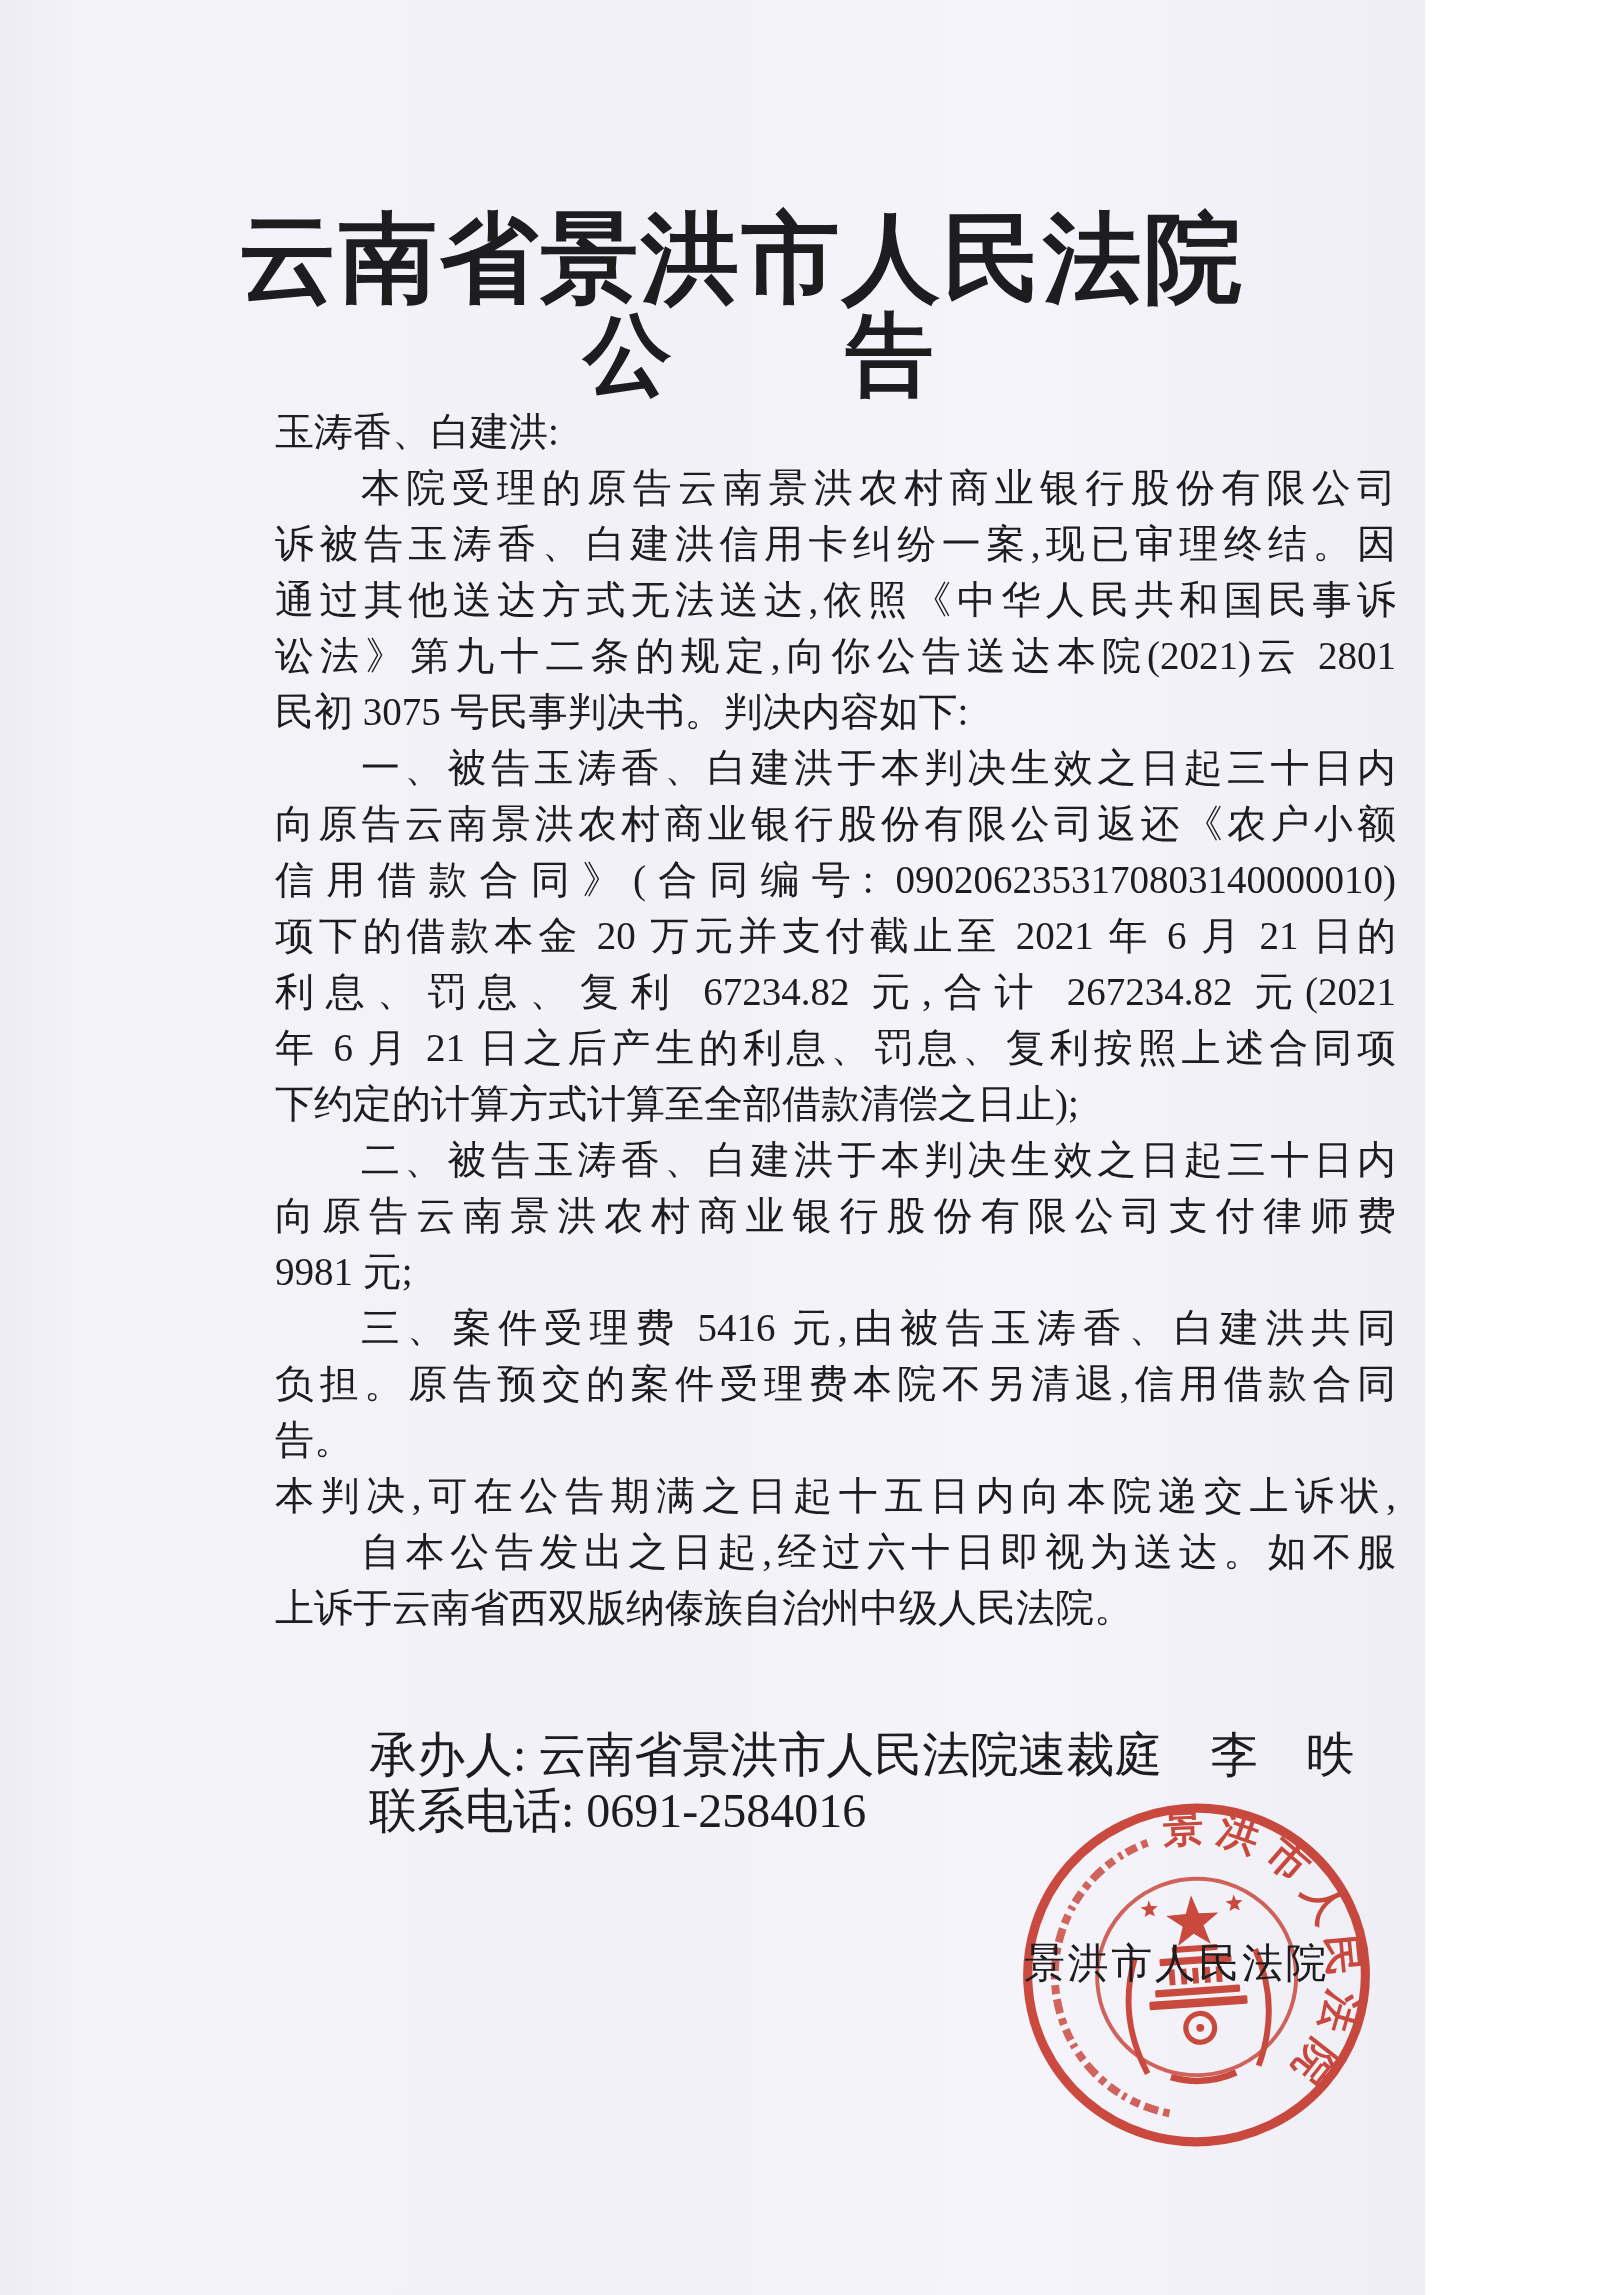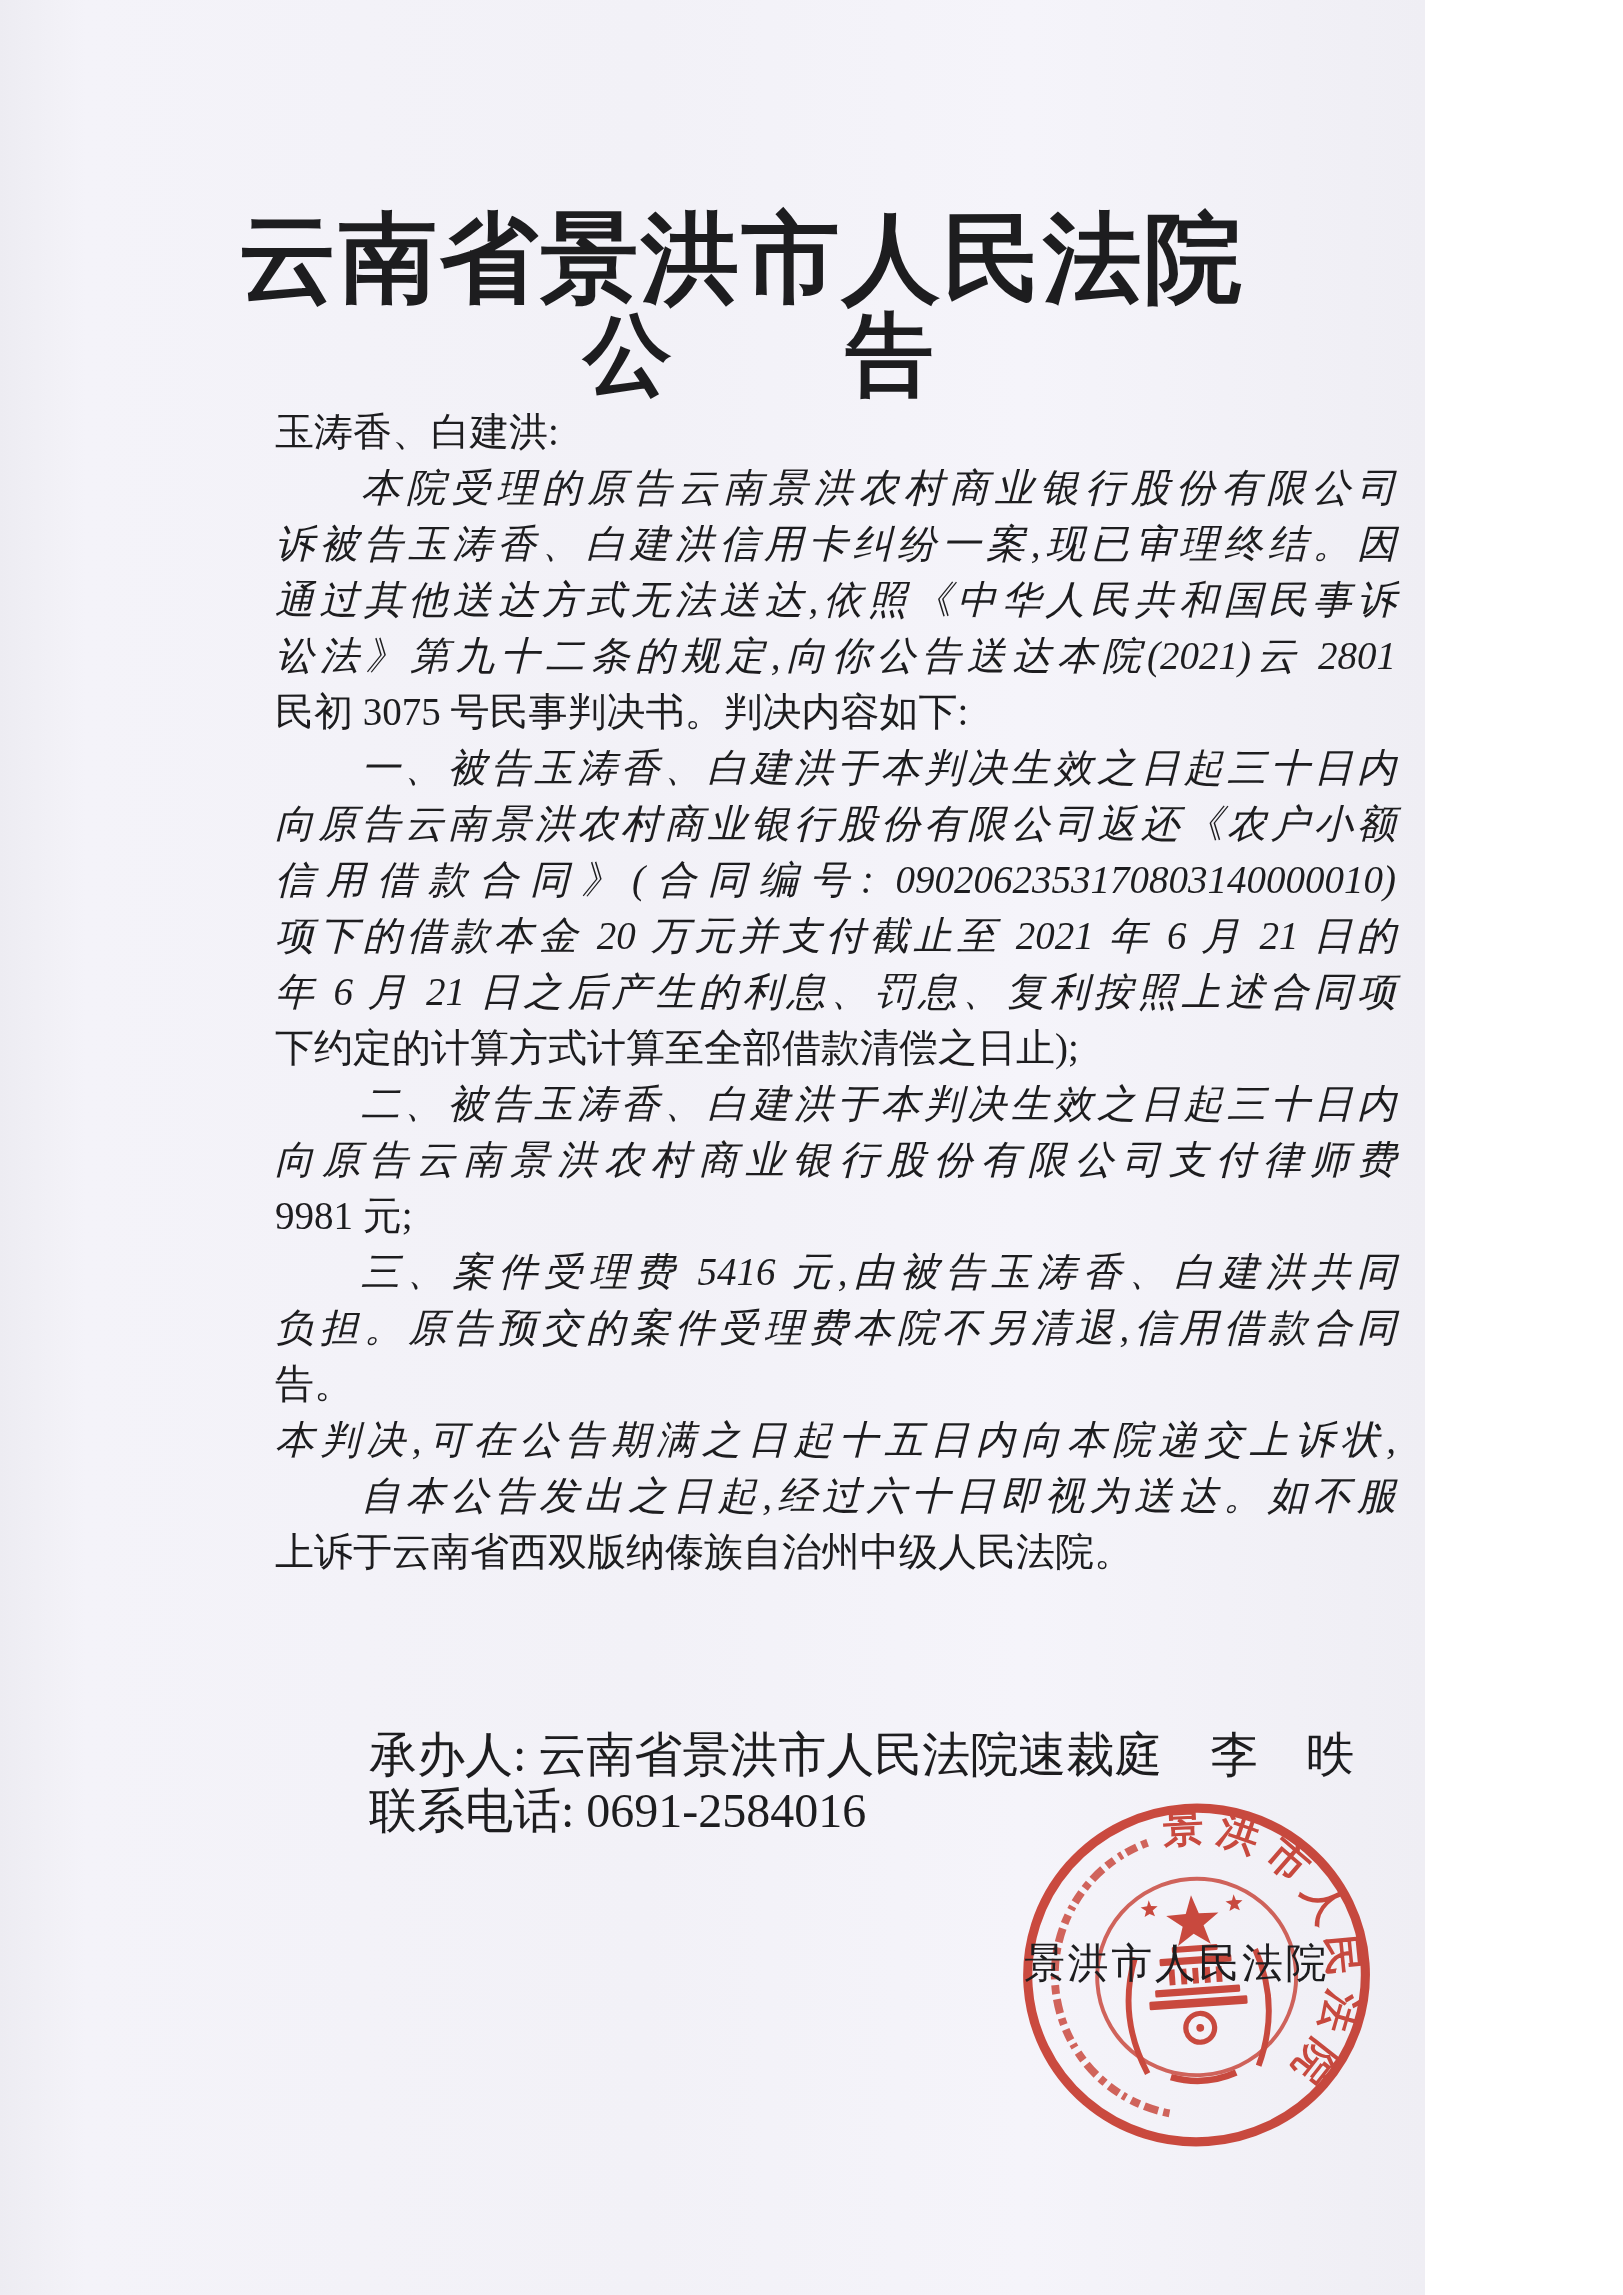"本院受理的原告云南景洪农村商业银行股份有限公司" .line.fill { font-style: italic -> none }
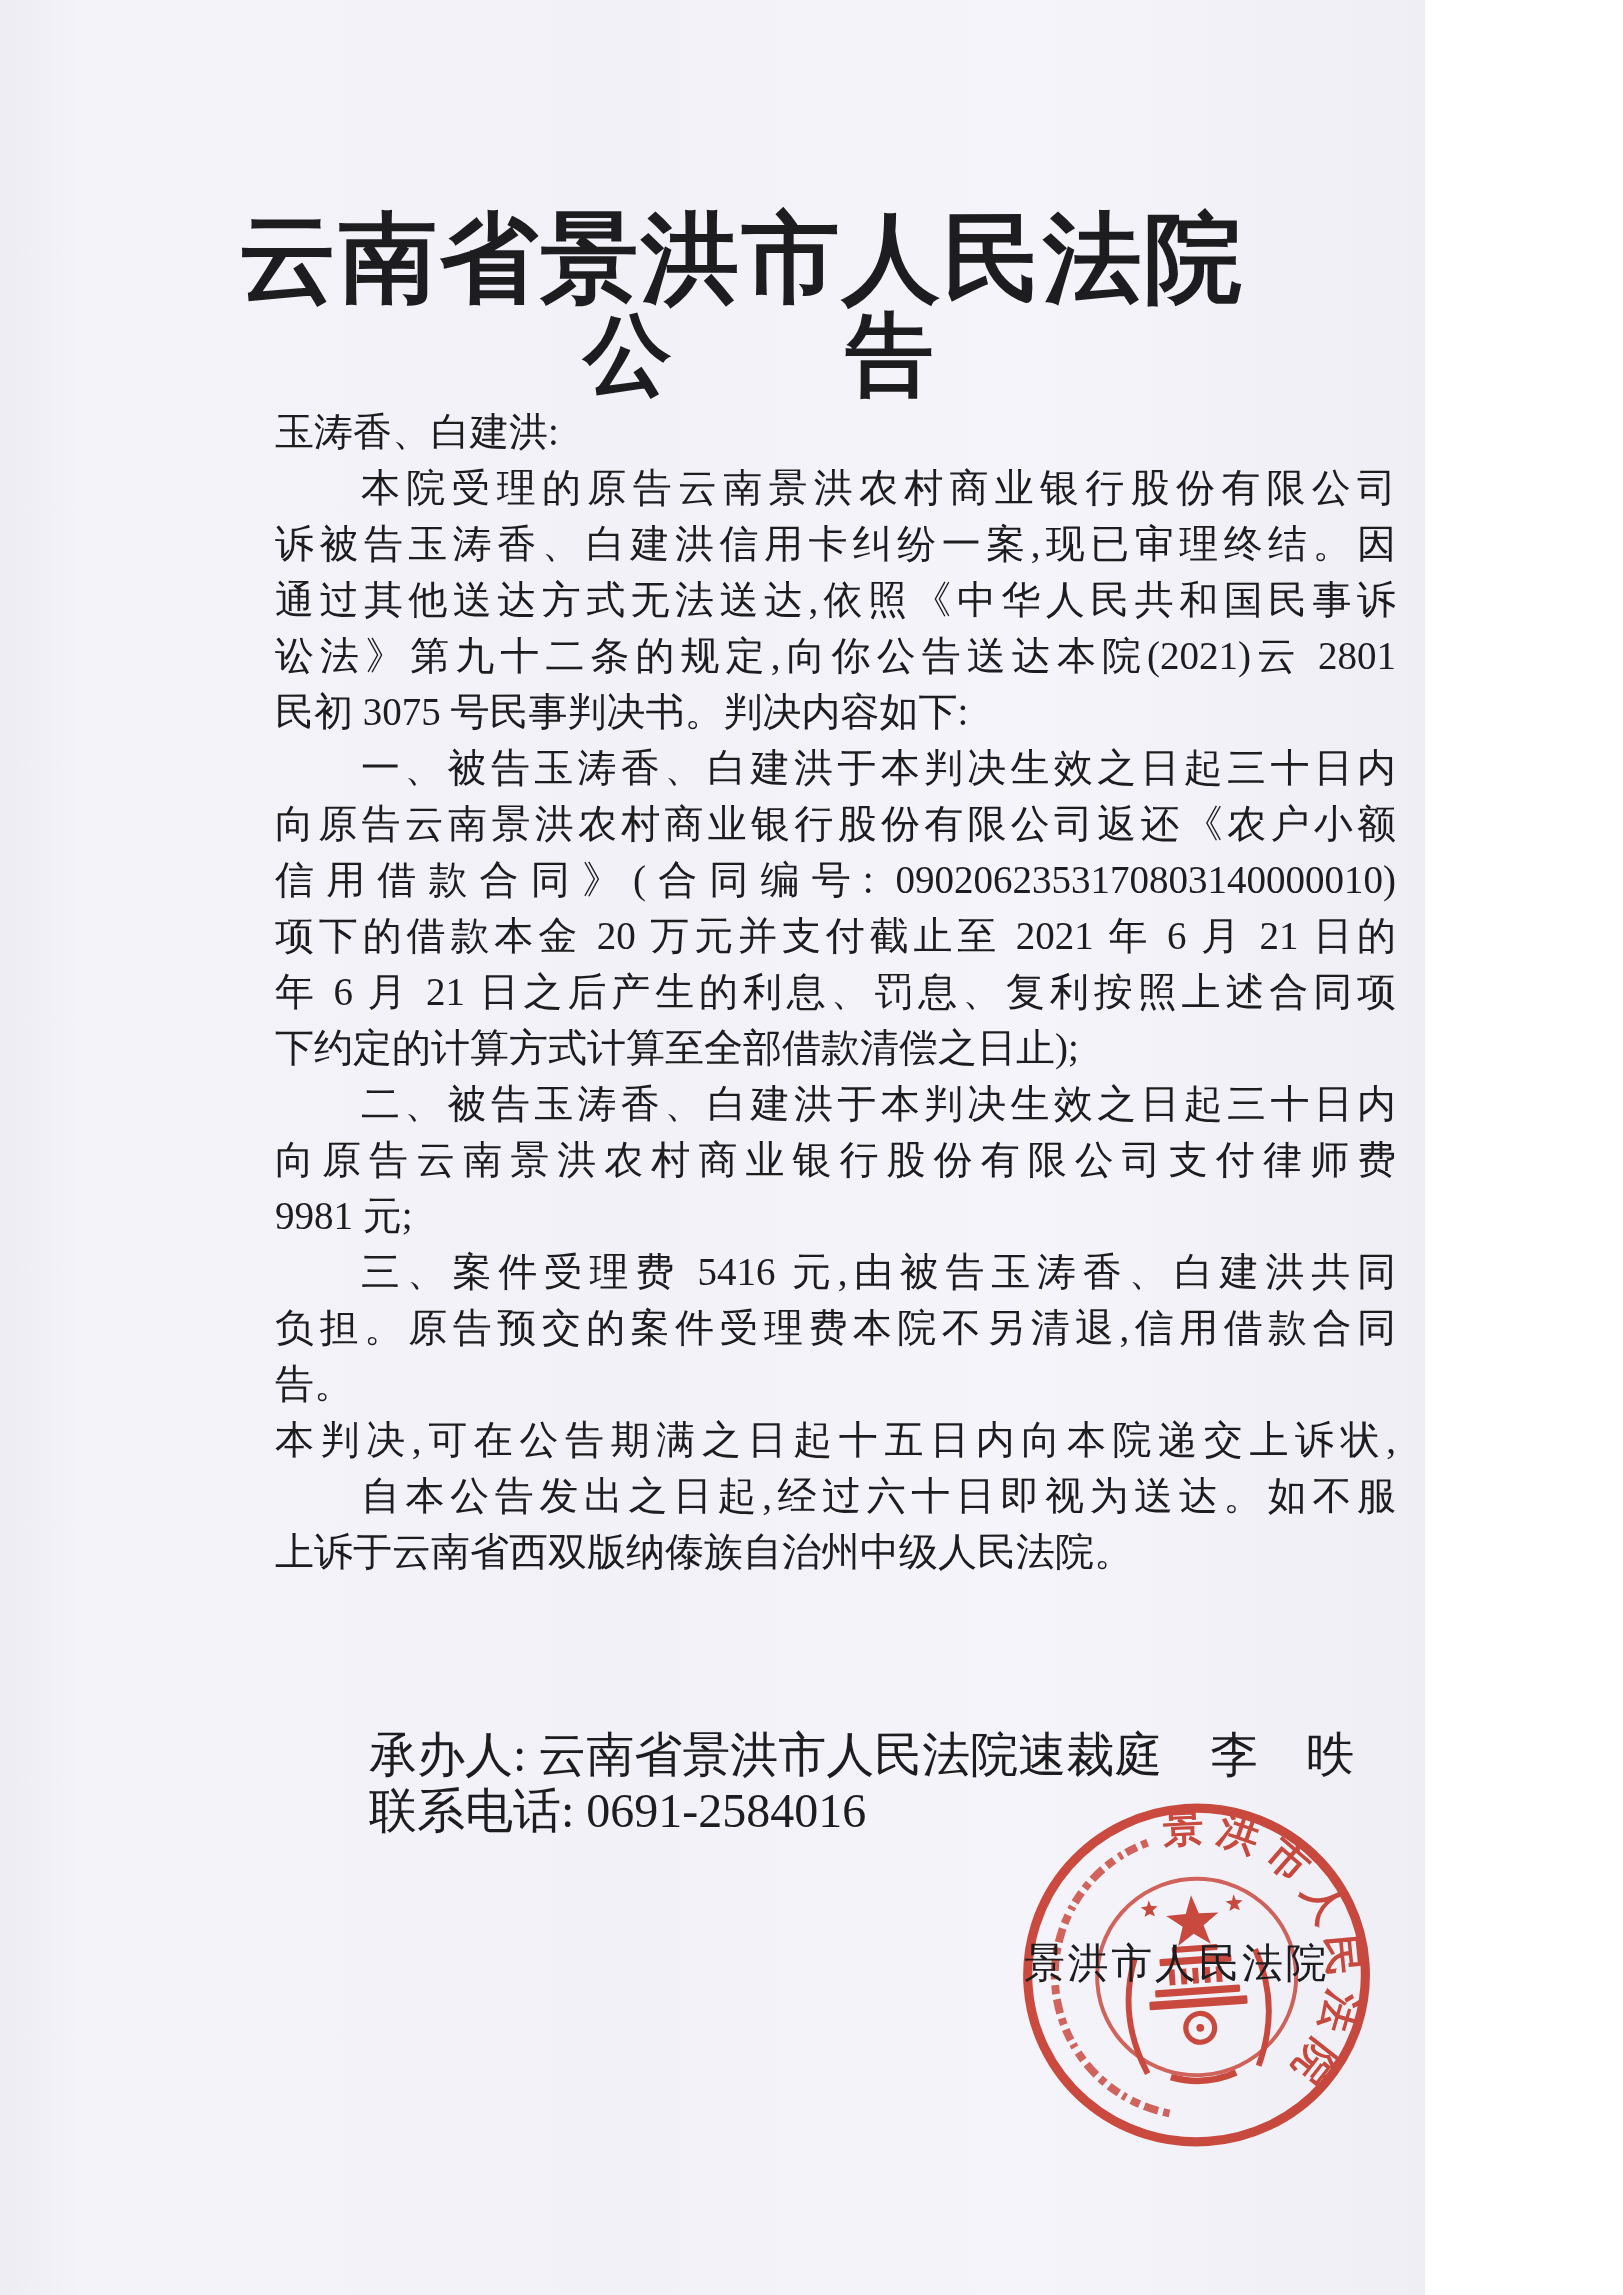"利息、罚息、复利 67234.82 元,合计 267234.82 元(2021" div.line { html: none -> <div>利息、罚息、复利 67234.82 元,合计 267234.82 元(2021</div> }
